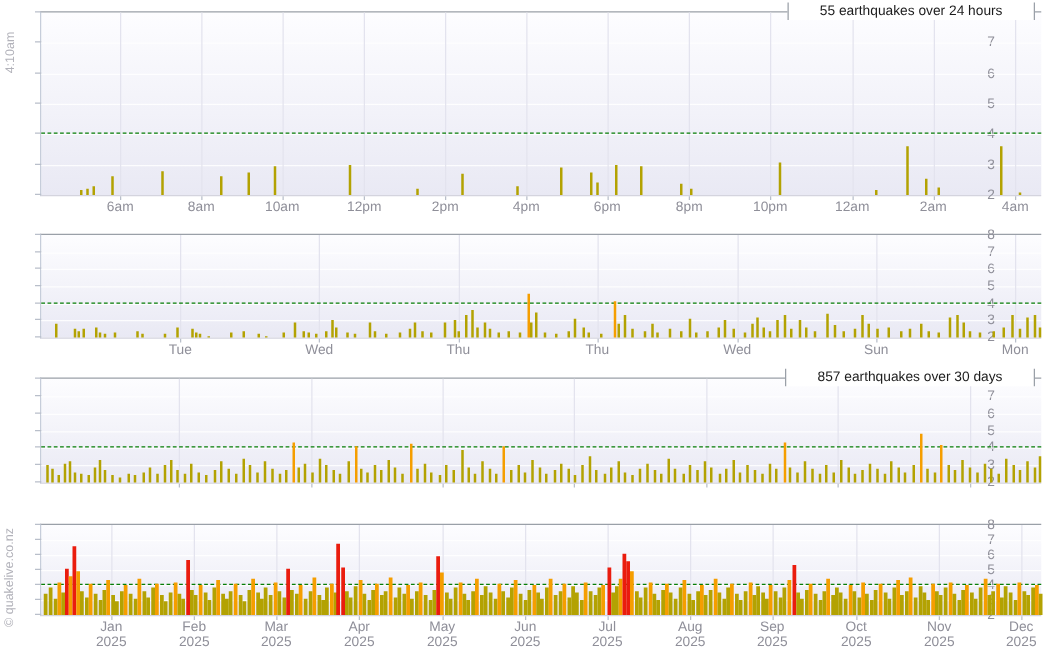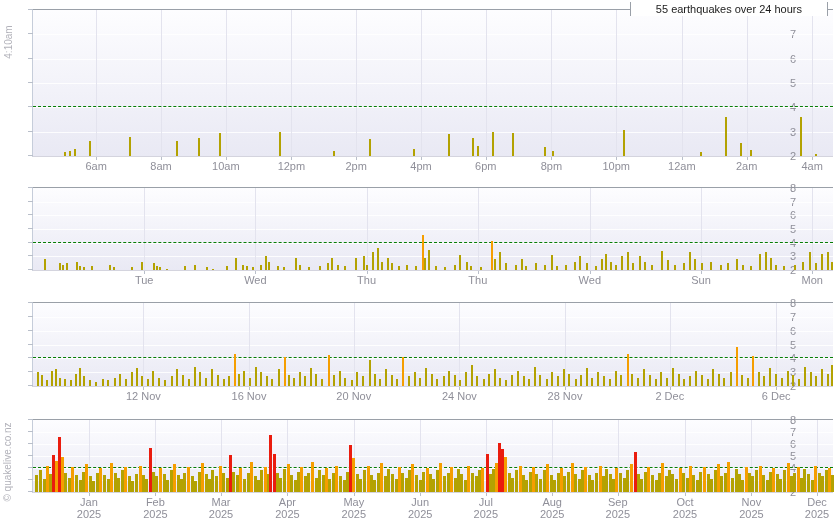"857 earthquakes over 30 days" div.ctitle { html: none -> <div>857 earthquakes over 30 days</div> }
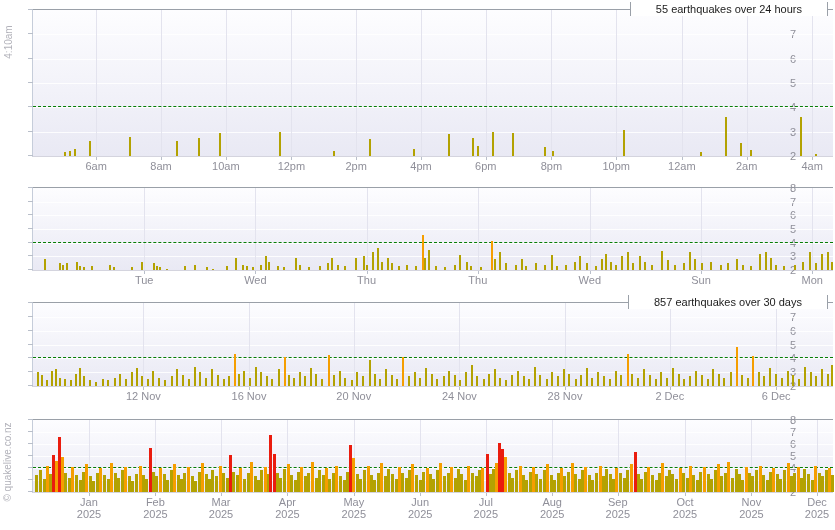"12 Nov" div.xlabels { html: <div> <div>12 Nov</div> <div>16 Nov</div> <div>20 Nov</div> <div>24 Nov</div> <div>28 Nov</div> <div>2 Dec</div> <div>6 Dec</div> </div> -> none }
